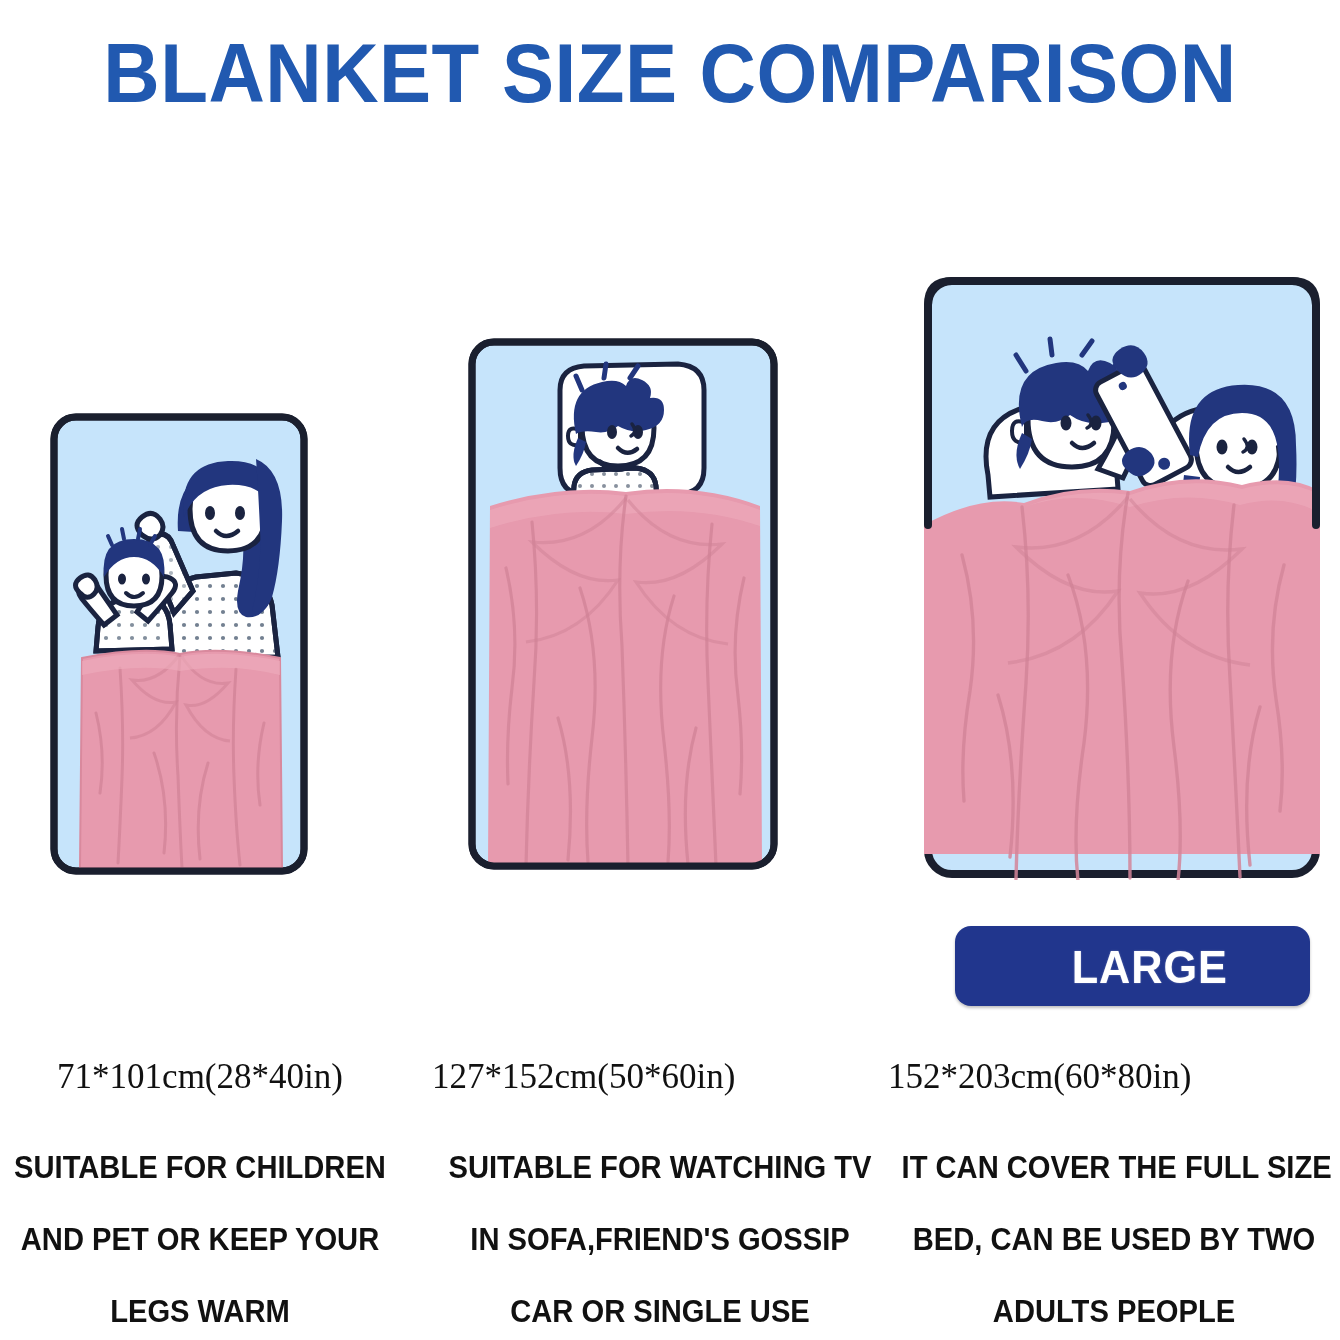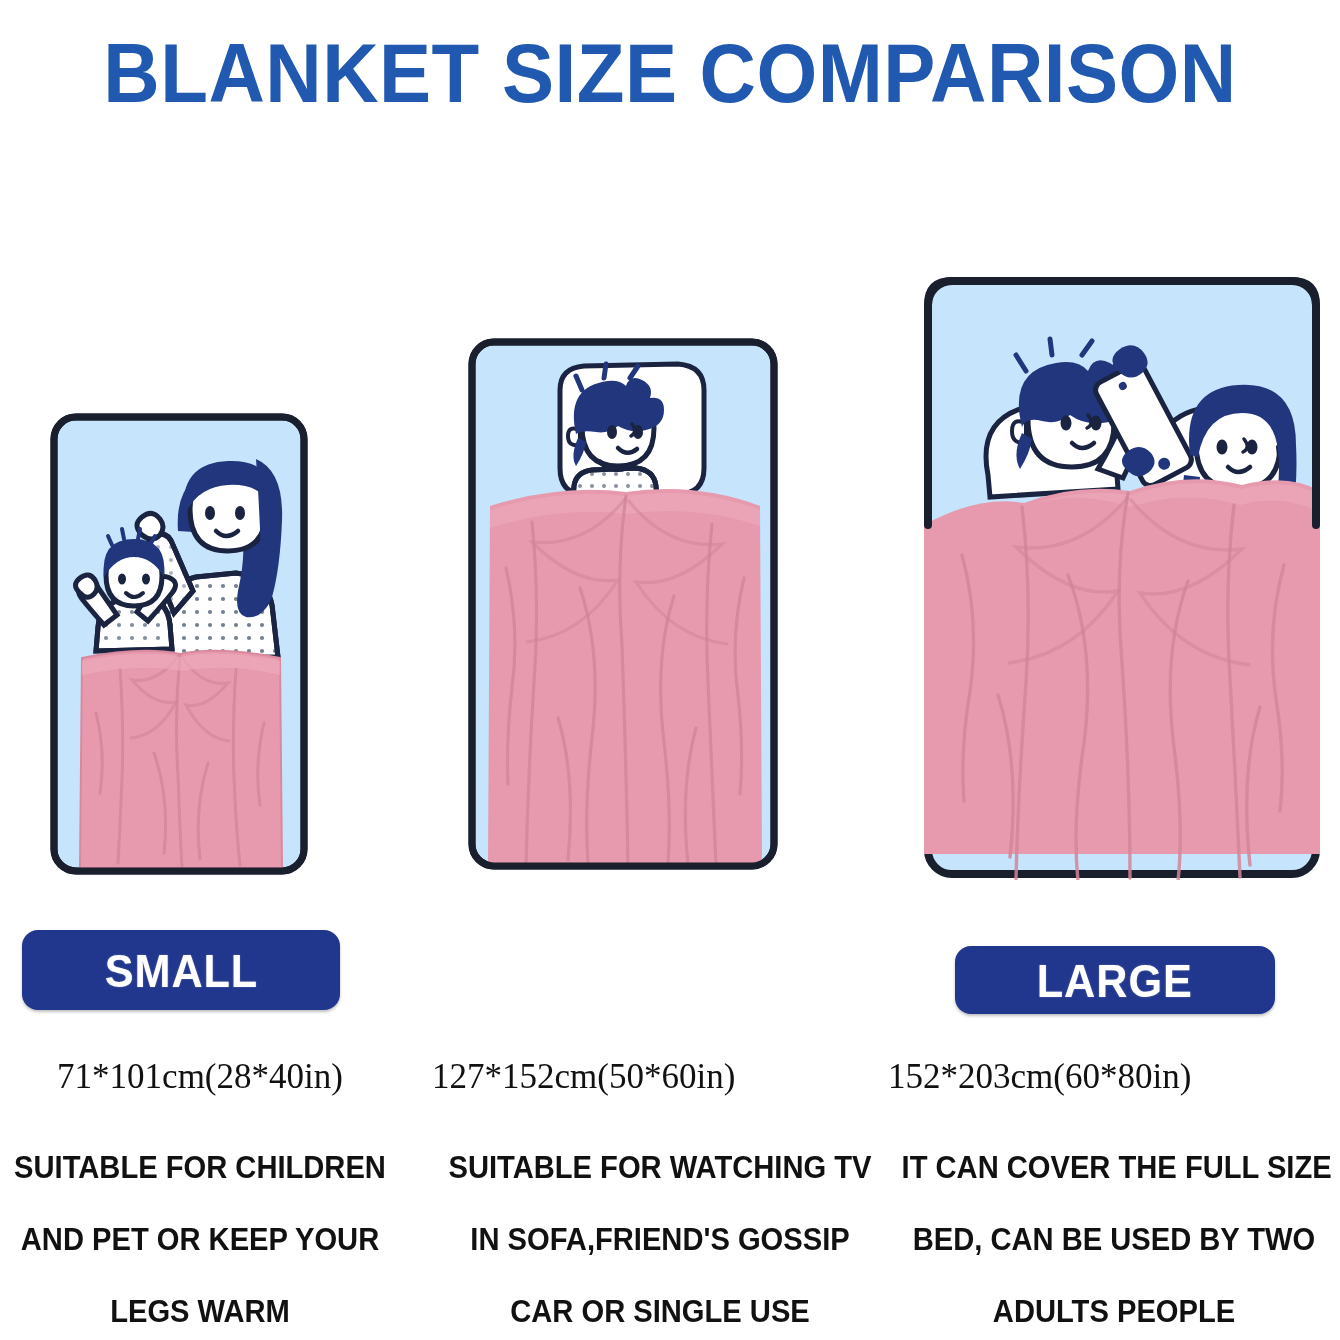"SMALL" div.badge { html: <div> <span>SMALL</span> </div> -> none }
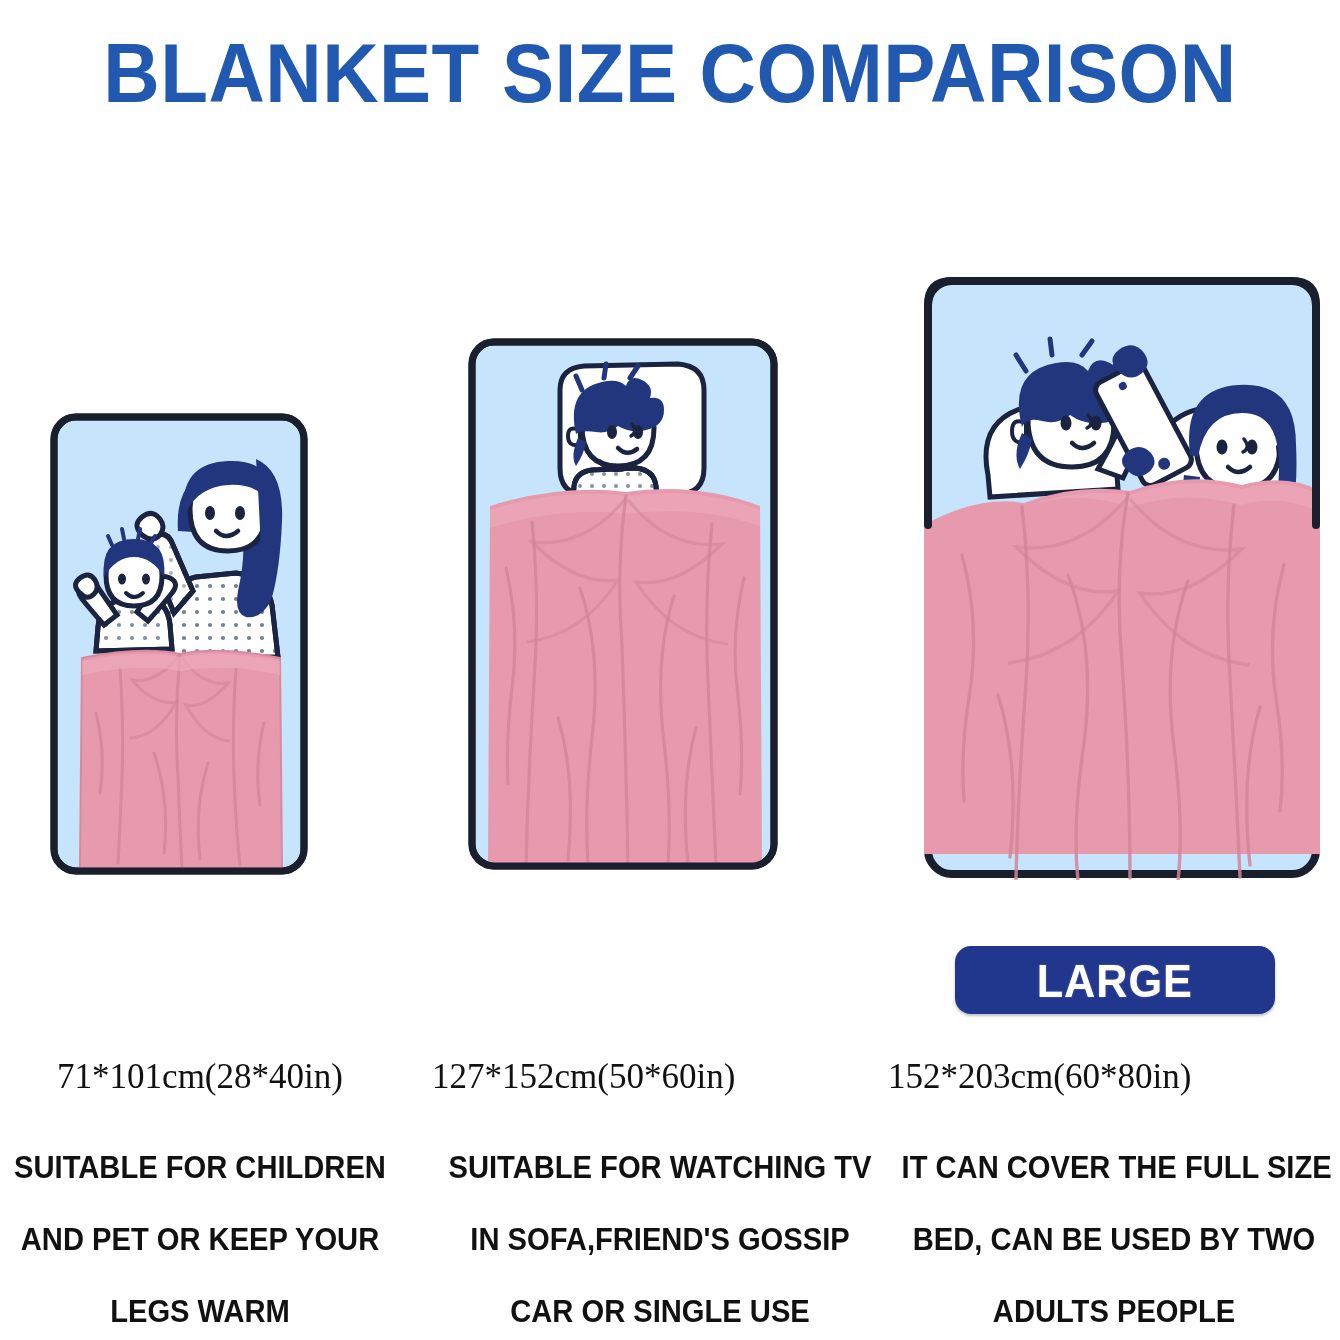"LARGE" #badge-large { height: 68px -> 80px; padding-left: none -> 35px; top: 946px -> 926px }
